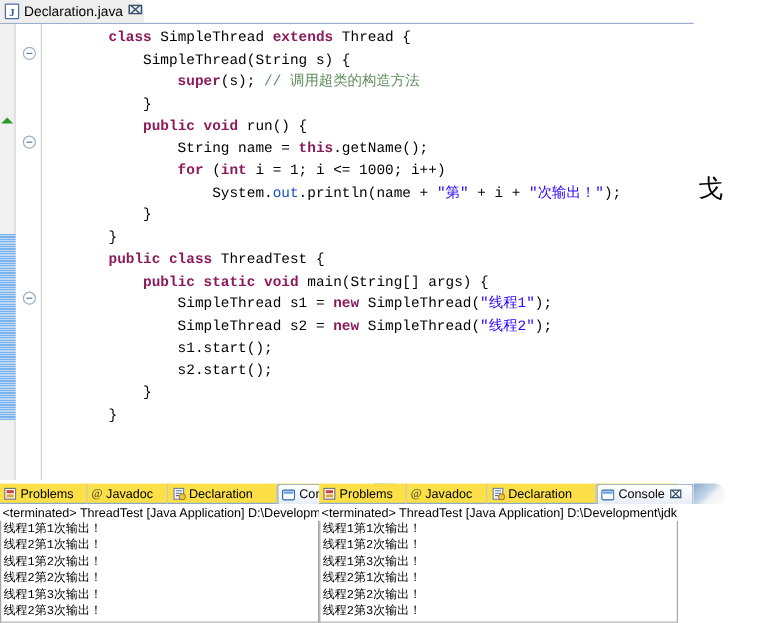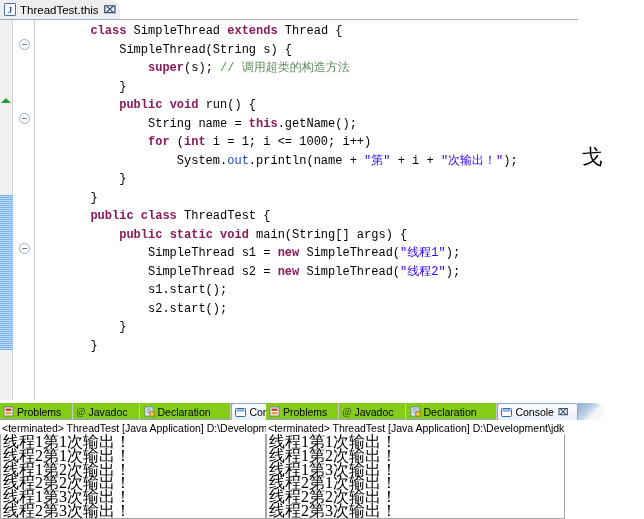"ThreadTest.this" span.tab-title { text: ThreadTest.this -> Declaration.java }
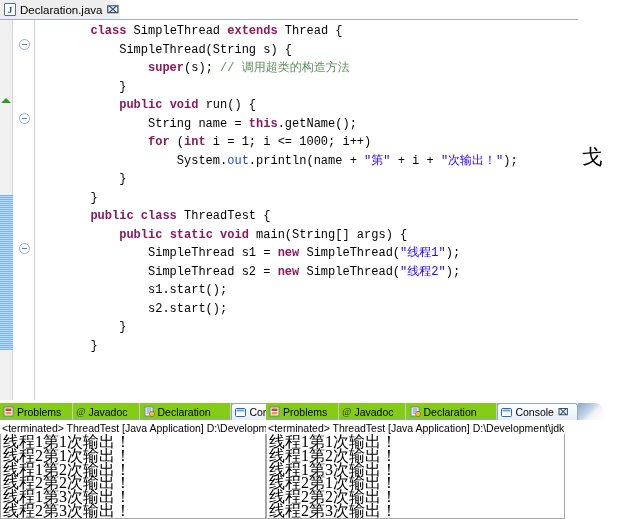"Problems" .ctabbar { background: #84cc16 -> #fde047 }
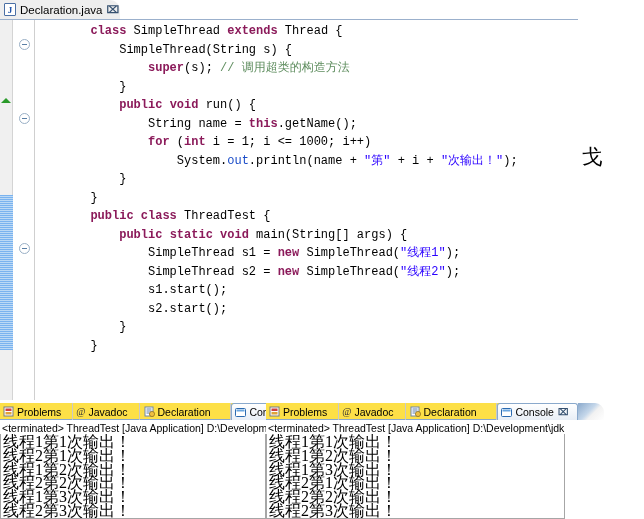"线程1第1次输出！" .cbody { font-family: Liberation Serif, serif -> Liberation Mono, monospace; font-size: 16px -> 10px }
